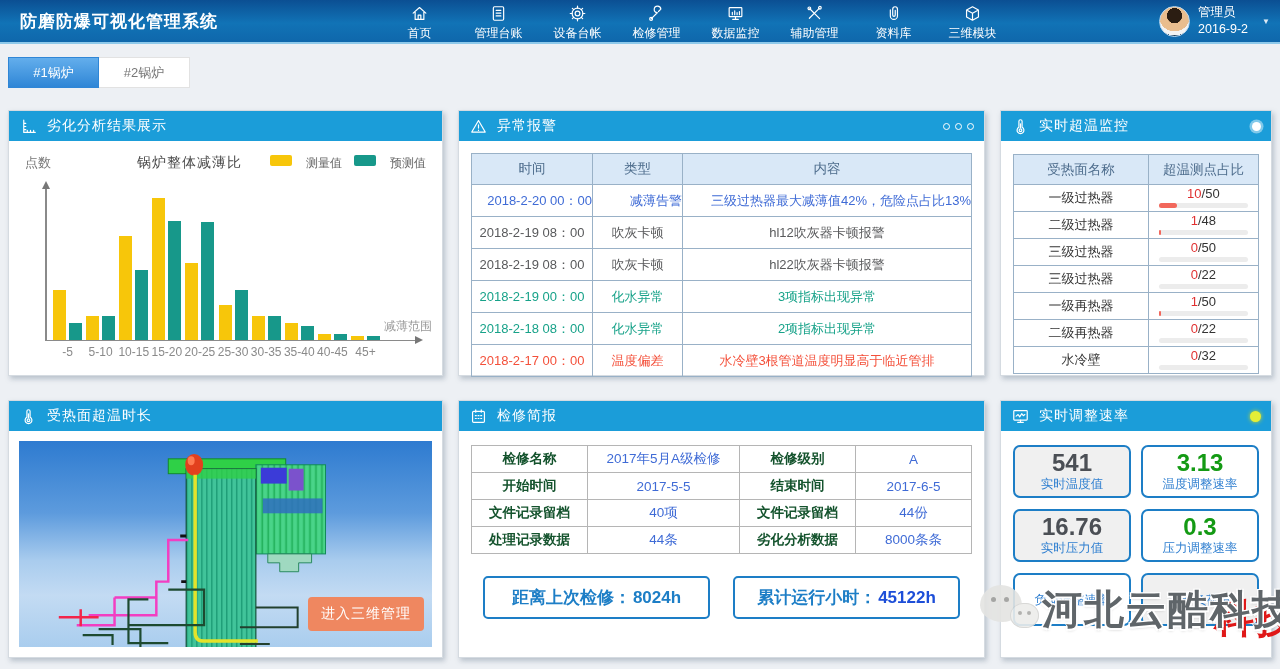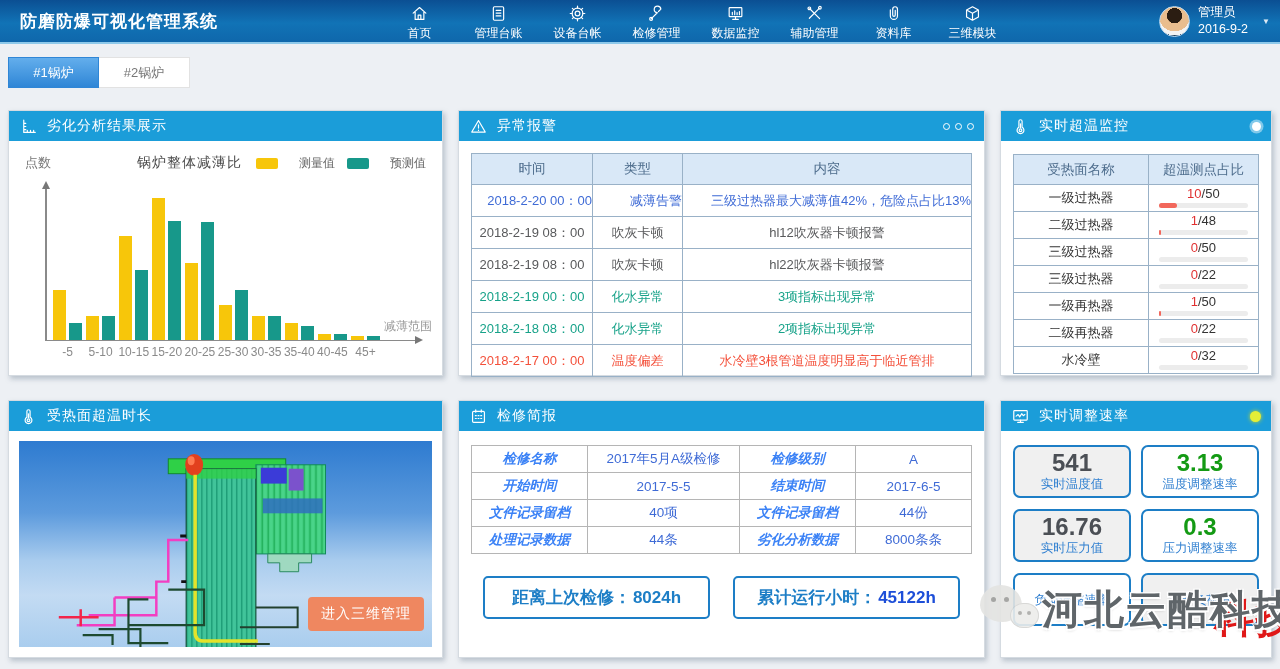"测量值" .legend-item { align-items: center -> flex-start; gap: 21px -> 14px }
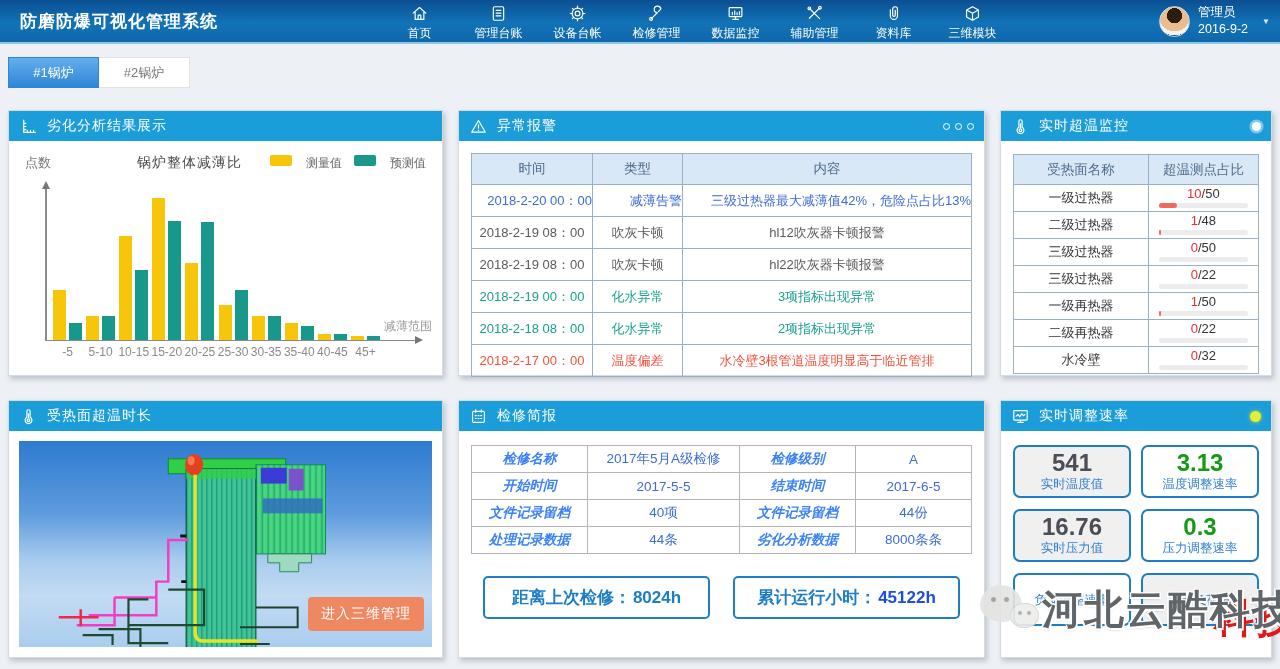"检修名称" .repair-table td.lbl { color: #3b82f6 -> #14532d; font-style: italic -> none }
